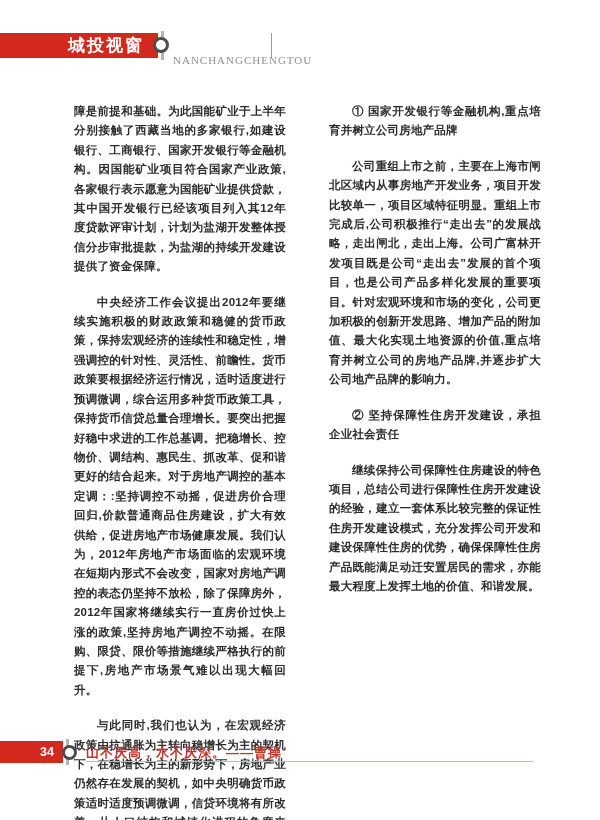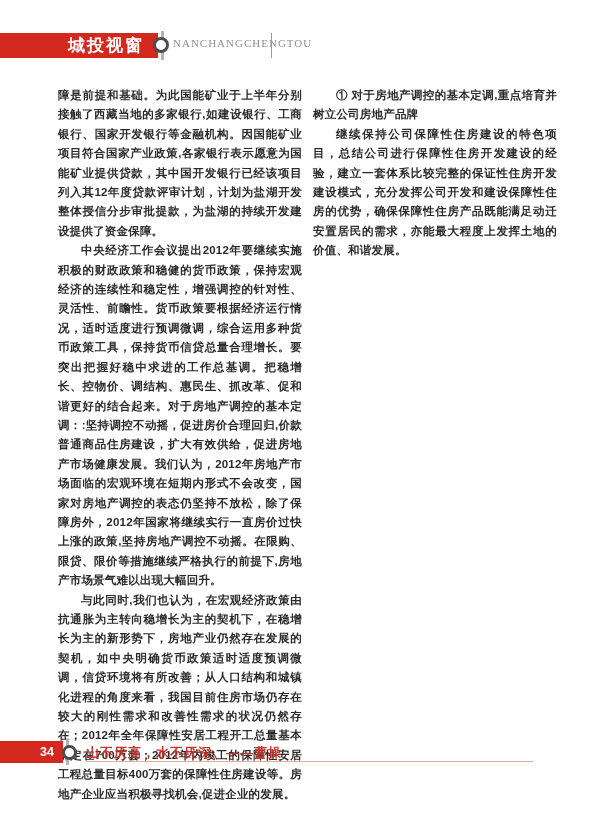"NANCHANGCHENGTOU" .masthead-pinyin { top: 37px -> 54px }
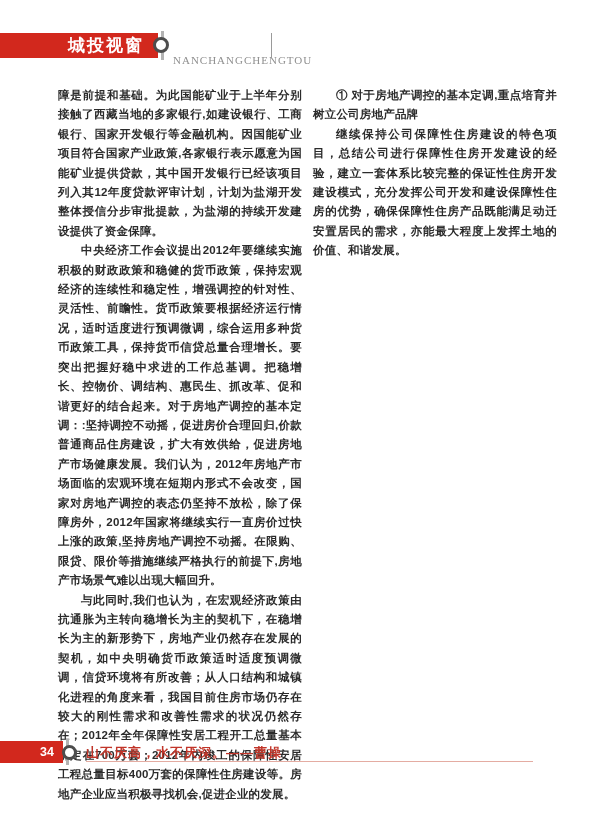"障是前提和基础。为此国能矿业于上半年分别接触了西藏当地的多家银行,如建设银行、工" .para { margin: 0 -> 16px }
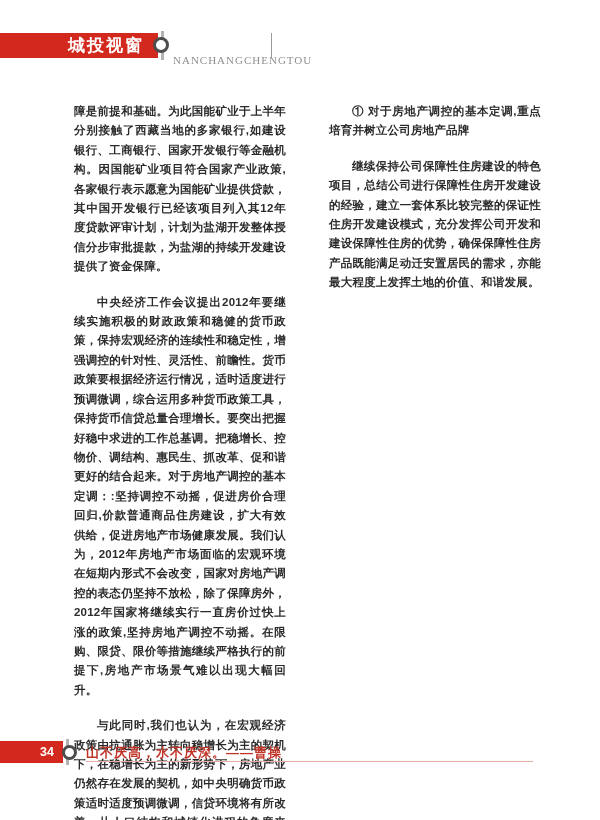"① 对于房地产调控的基本定调,重点培育并树立公司房地产品牌" p.para { text: 对于房地产调控的基本定调 -> 国家开发银行等金融机构 }
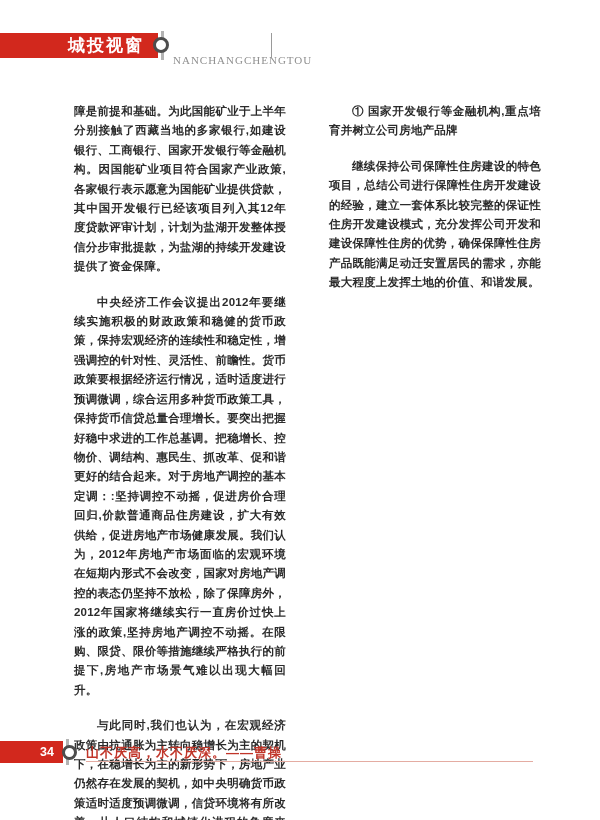"公司重组上市之前，主要在上海市闸北区域内从事房地产开发业务，项目开发比较单一，项" p.para { html: none -> <p>公司重组上市之前，主要在上海市闸北区域内从事房地产开发业务，项目开发比较单一，项目区域特征明显。重组上市完成后,公司积极推行“走出去”的发展战略，走出闸北，走出上海。公司广富林开发项目既是公司“走出去”发展的首个项目，也是公司产品多样化发展的重要项目。针对宏观环境和市场的变化，公司更加积极的创新开发思路、增加产品的附加值、最大化实现土地资源的价值,重点培育并树立公司的房地产品牌,并逐步扩大公司地产品牌的影响力。</p> }
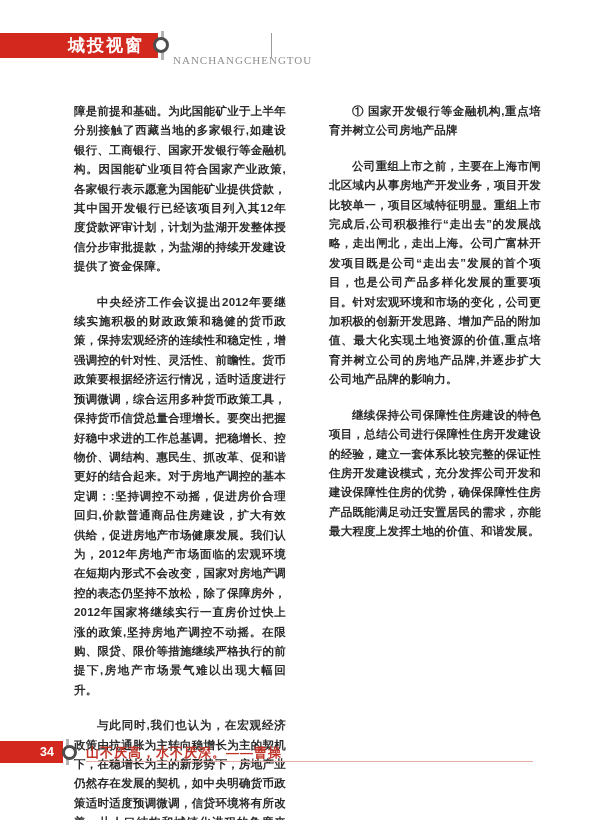"② 坚持保障性住房开发建设，承担企业社会责任" p.para { html: none -> <p>② 坚持保障性住房开发建设，承担企业社会责任</p> }
